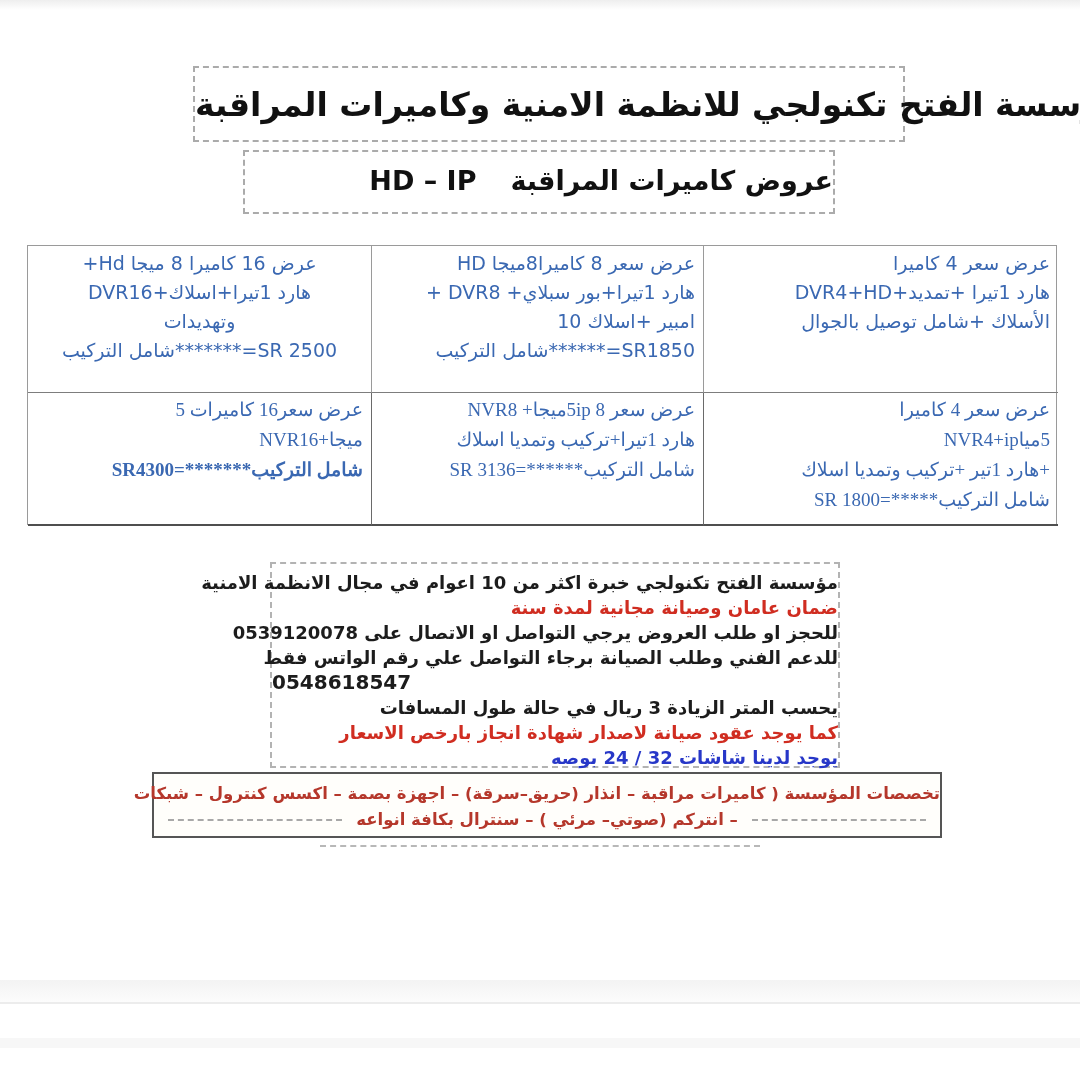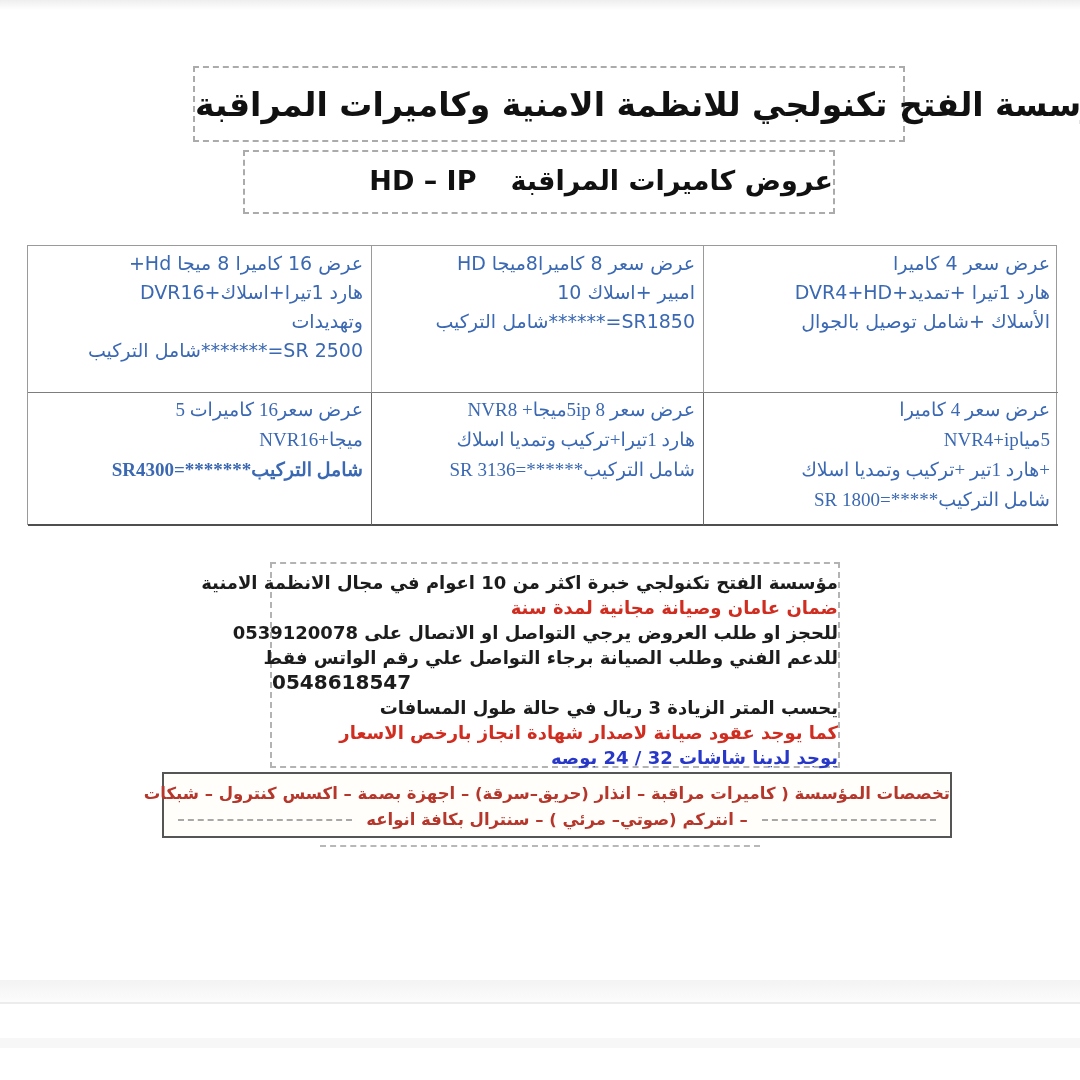"+Hd عرض 16 كاميرا 8" .cell.align-left { text-align: right -> center }
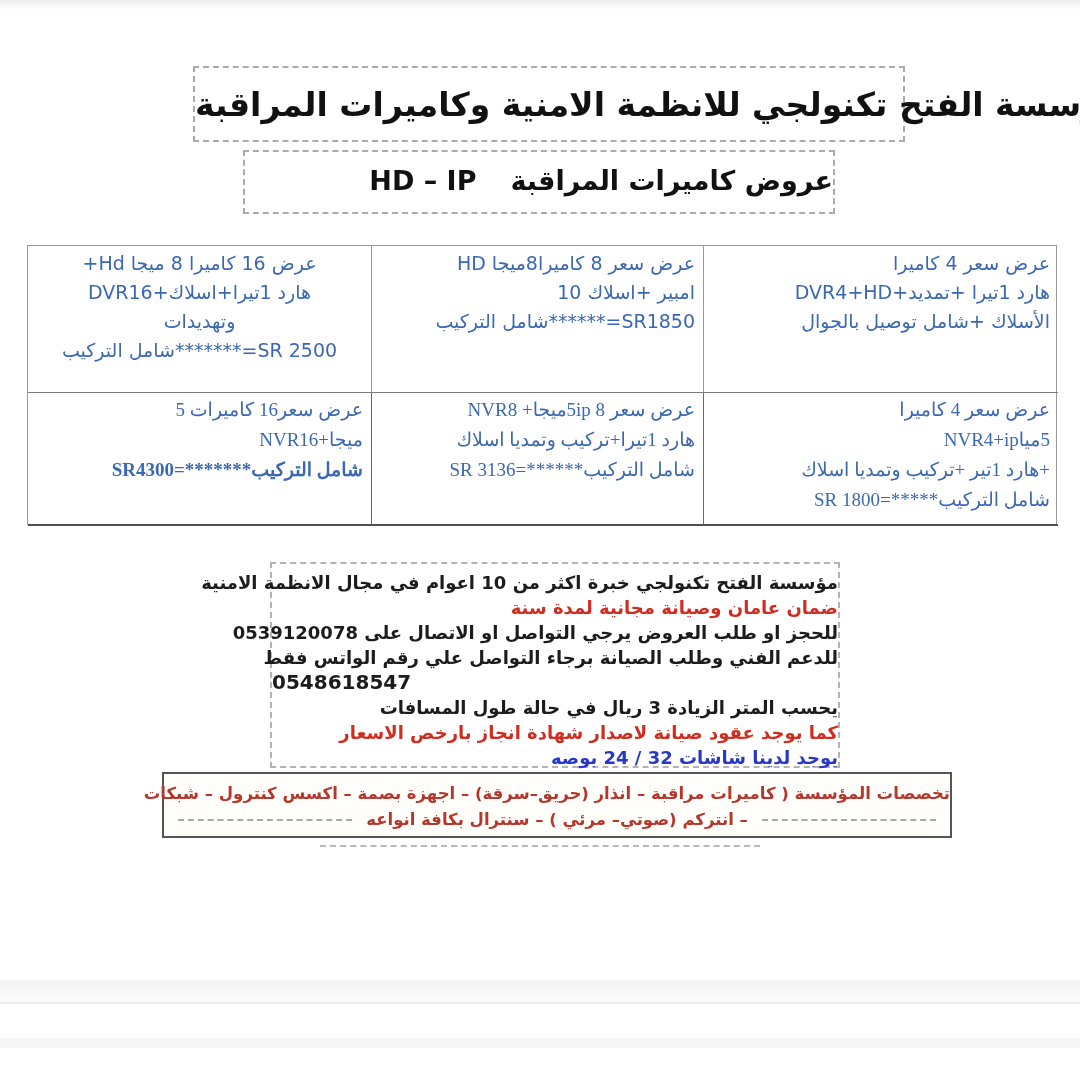"+ DVR8 + هارد 1تيرا+بور" div.line { html: none -> <div><bdi>+ DVR8 +</bdi><bdi>هارد 1تيرا+بور سبلاي</bdi></div> }
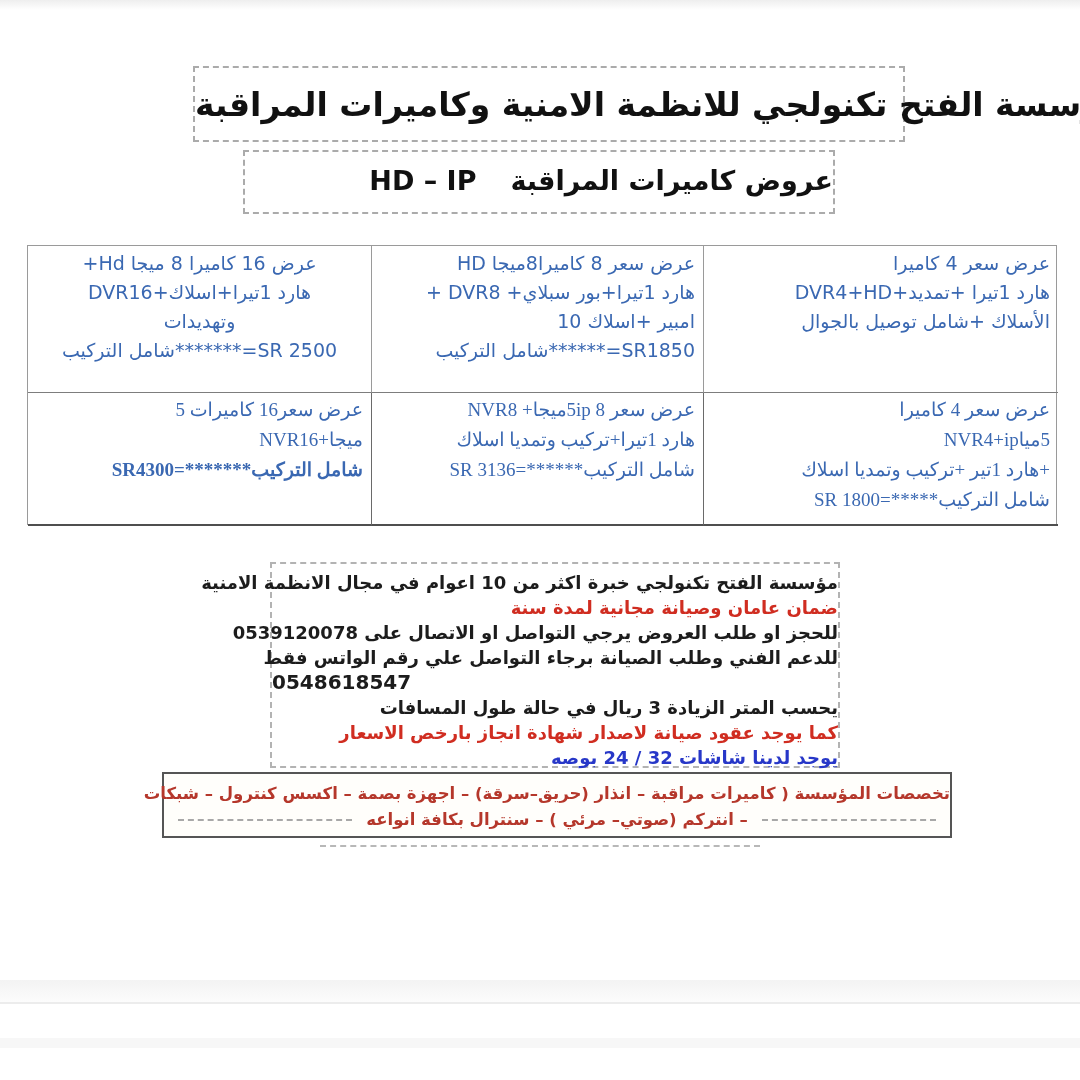"تخصصات المؤسسة ( كاميرات مراقبة" .spec-box { left: 162px -> 152px }
